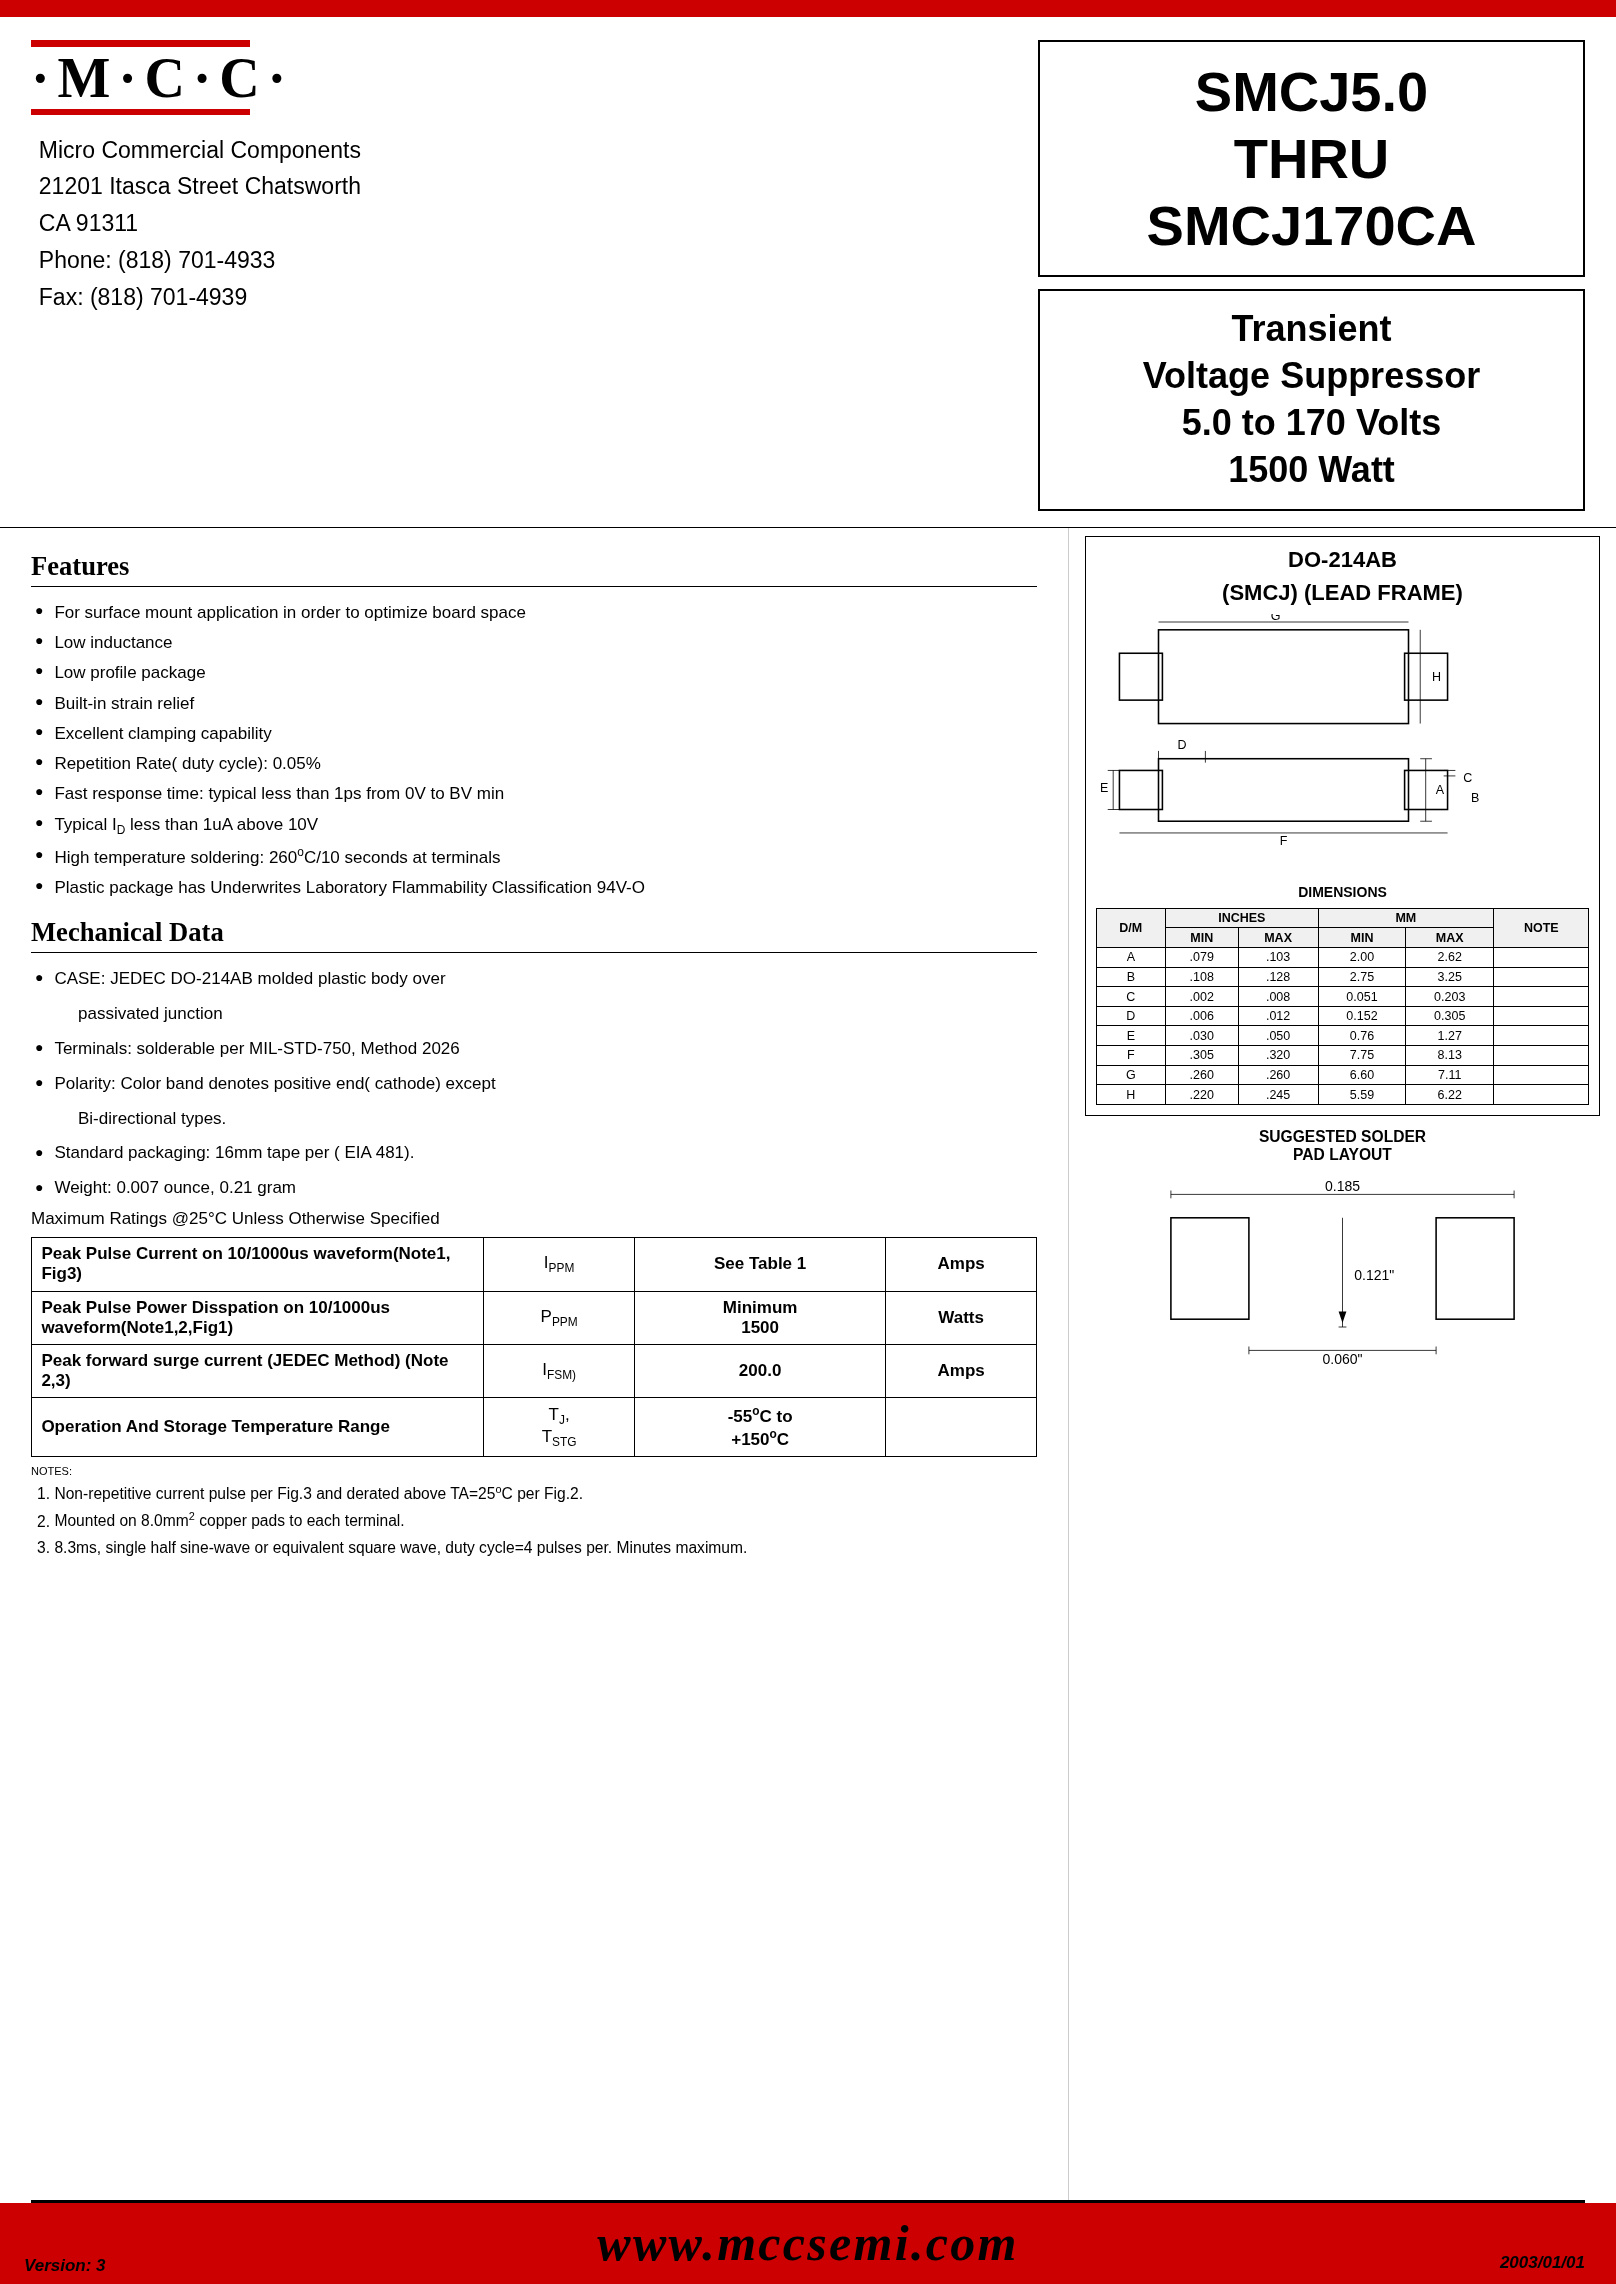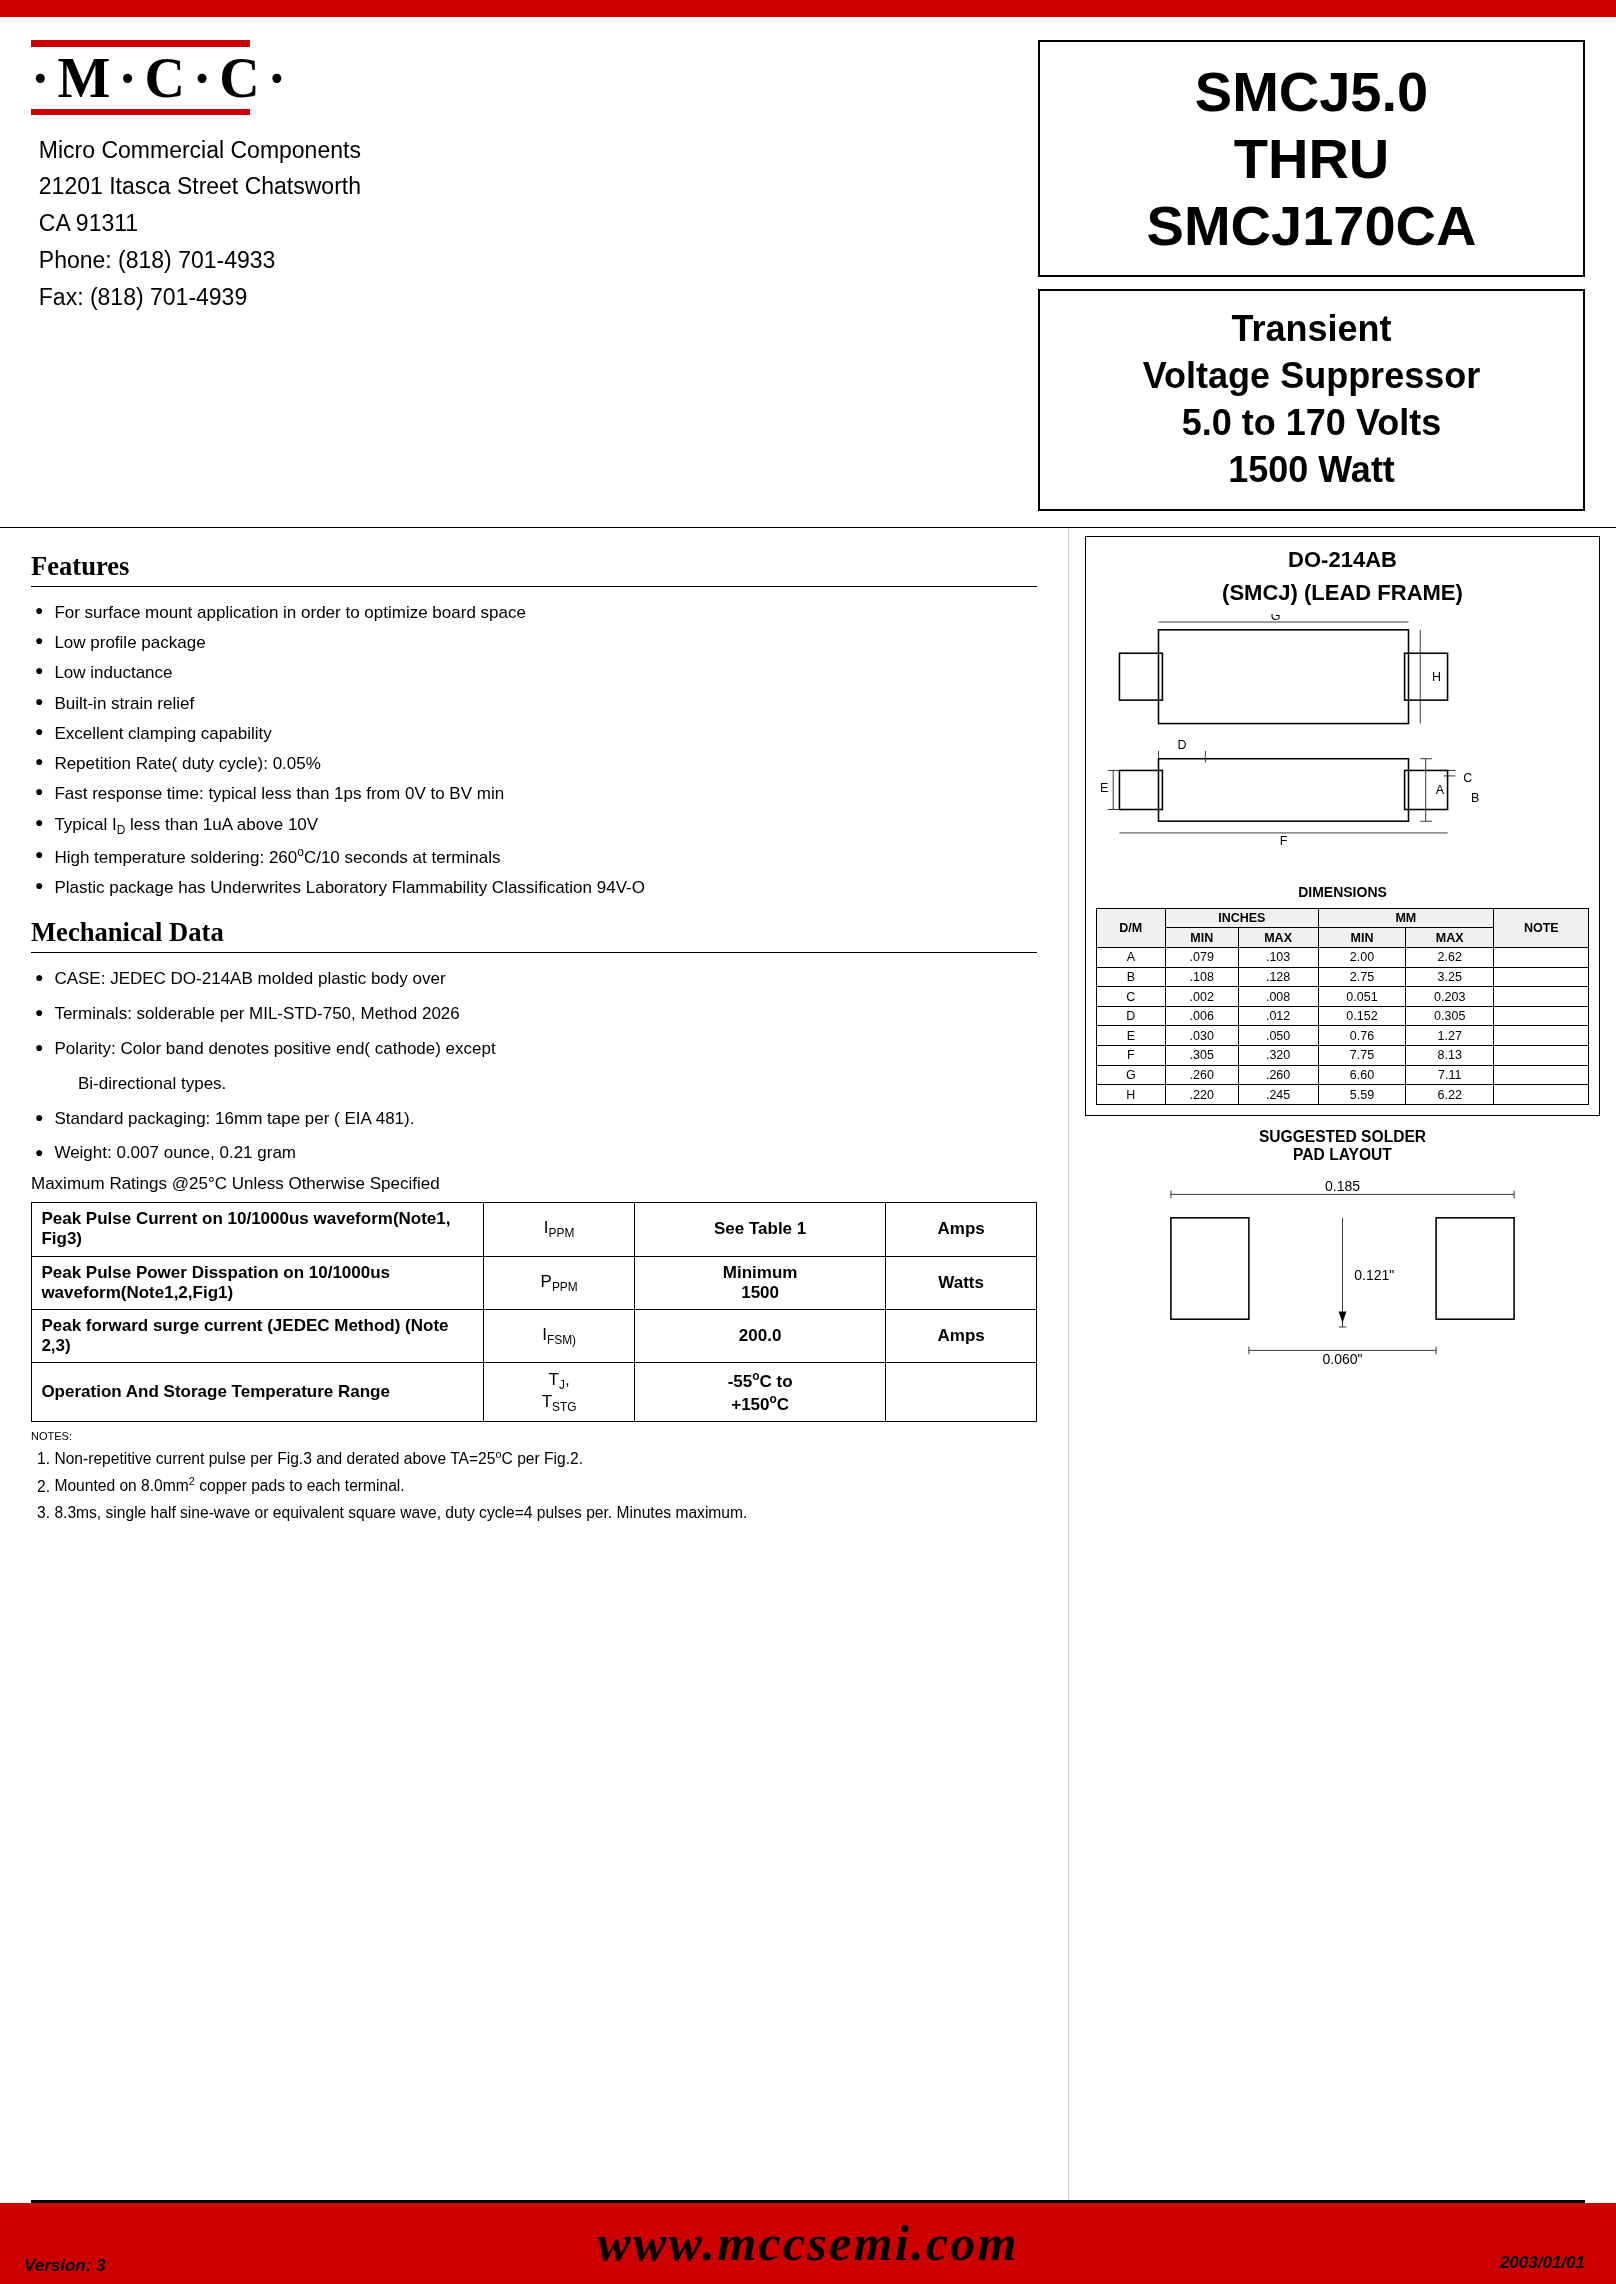"Low profile package" li { order: before "Low inductance" -> after "Low inductance" }
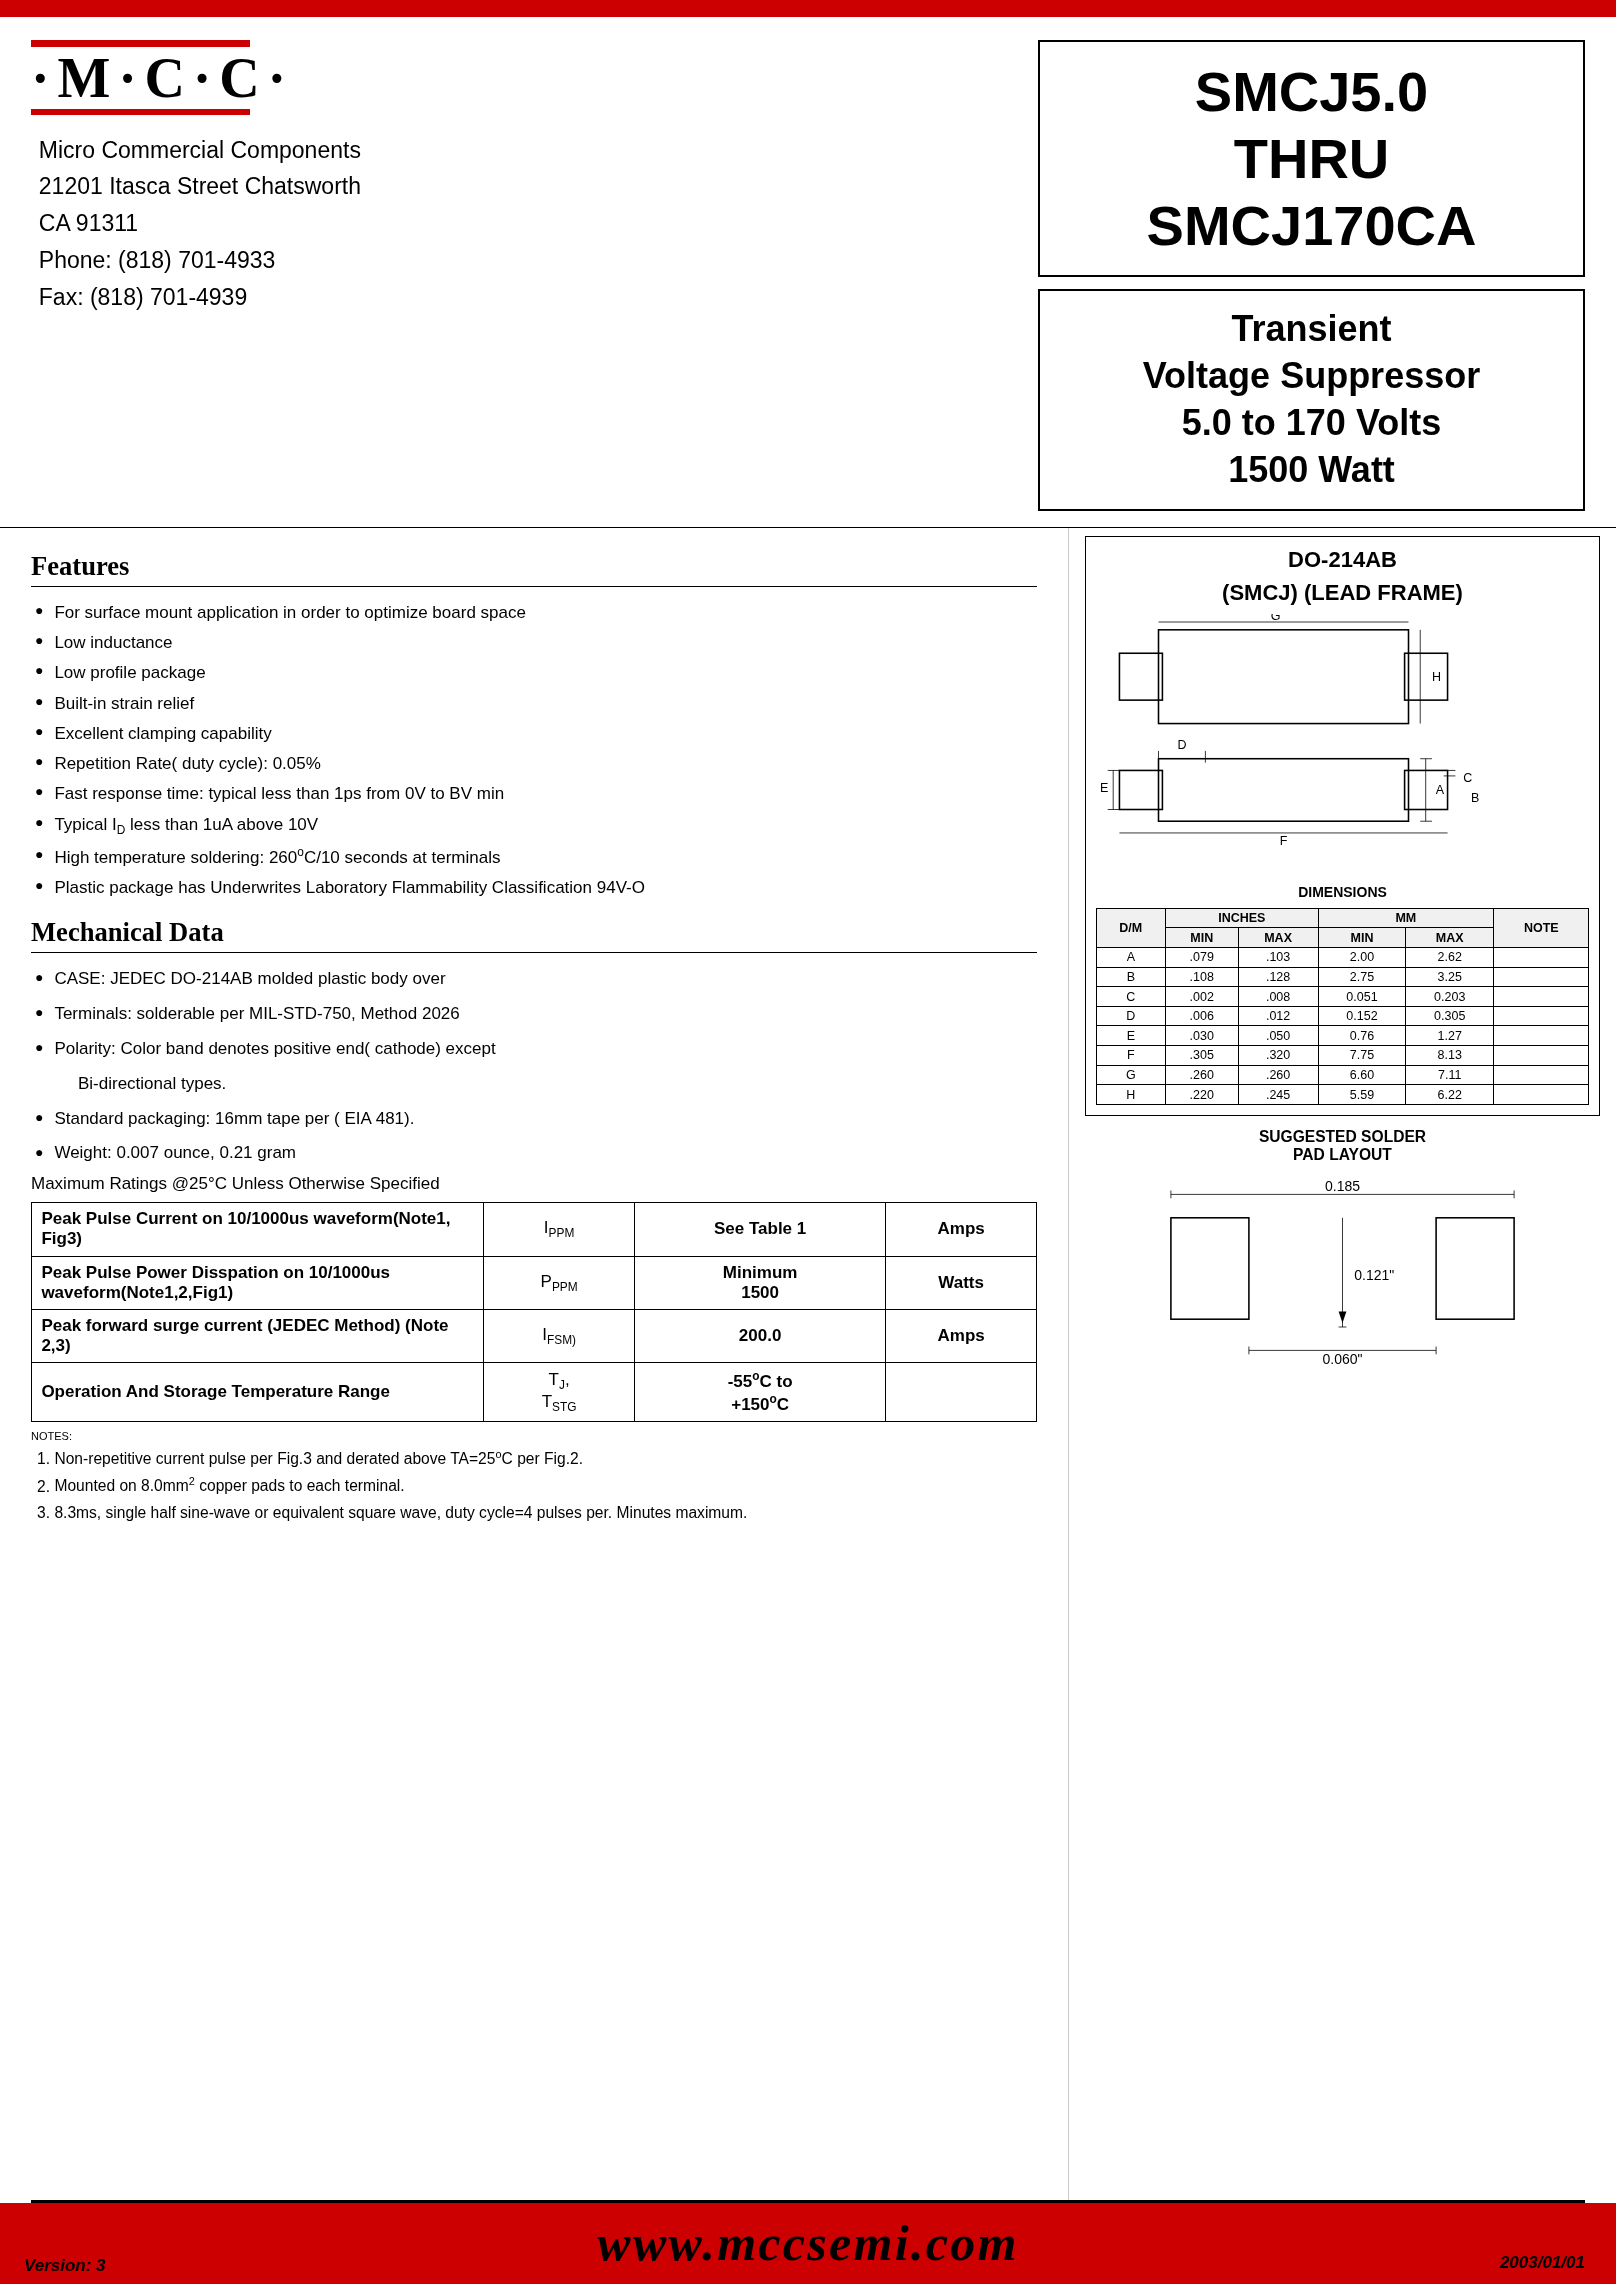"passivated junction" div.mech-indent { html: none -> <div>passivated junction</div> }
